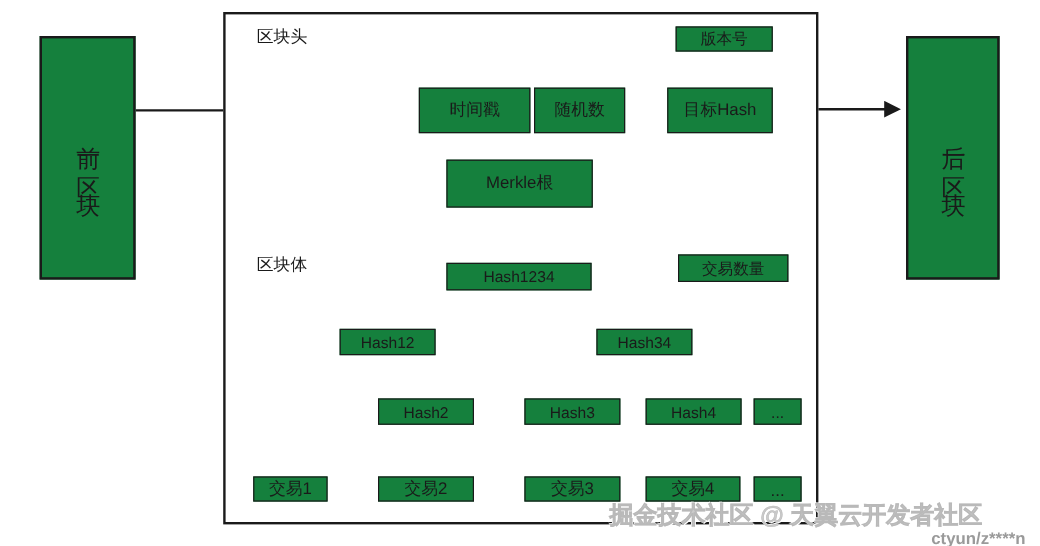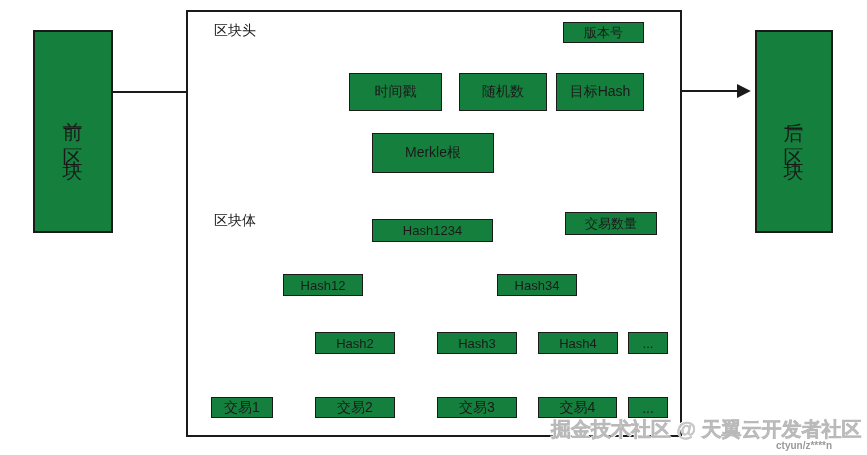"随机数" div.box { left: 459px -> 445px; width: 88px -> 76px }
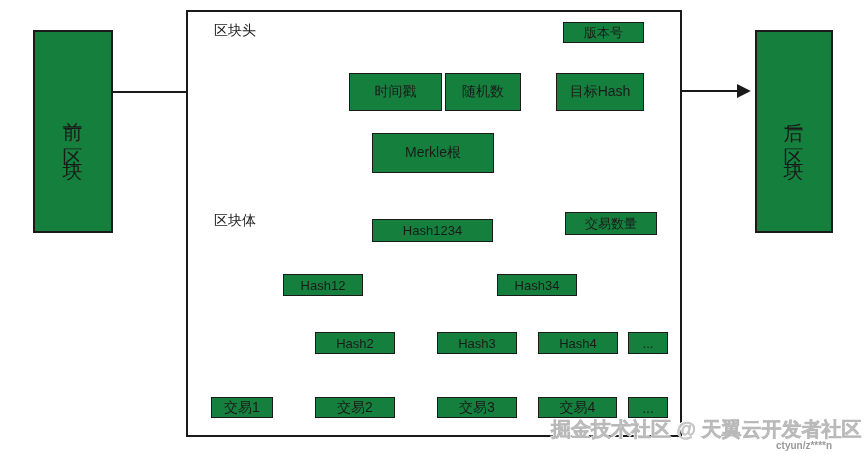"掘金技术社区 @ 天翼云开发者社区" .watermark-main { margin-left: 43px -> none }
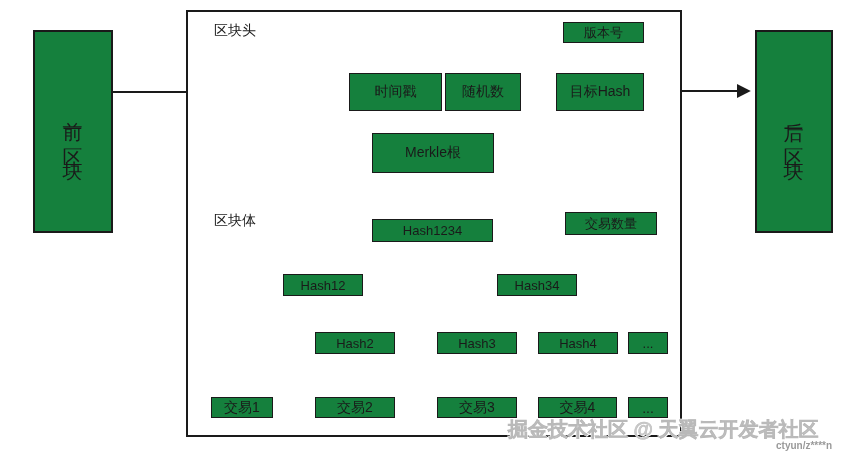"ctyun/z****n" .watermark-id { font-size: 10px -> 14px }
